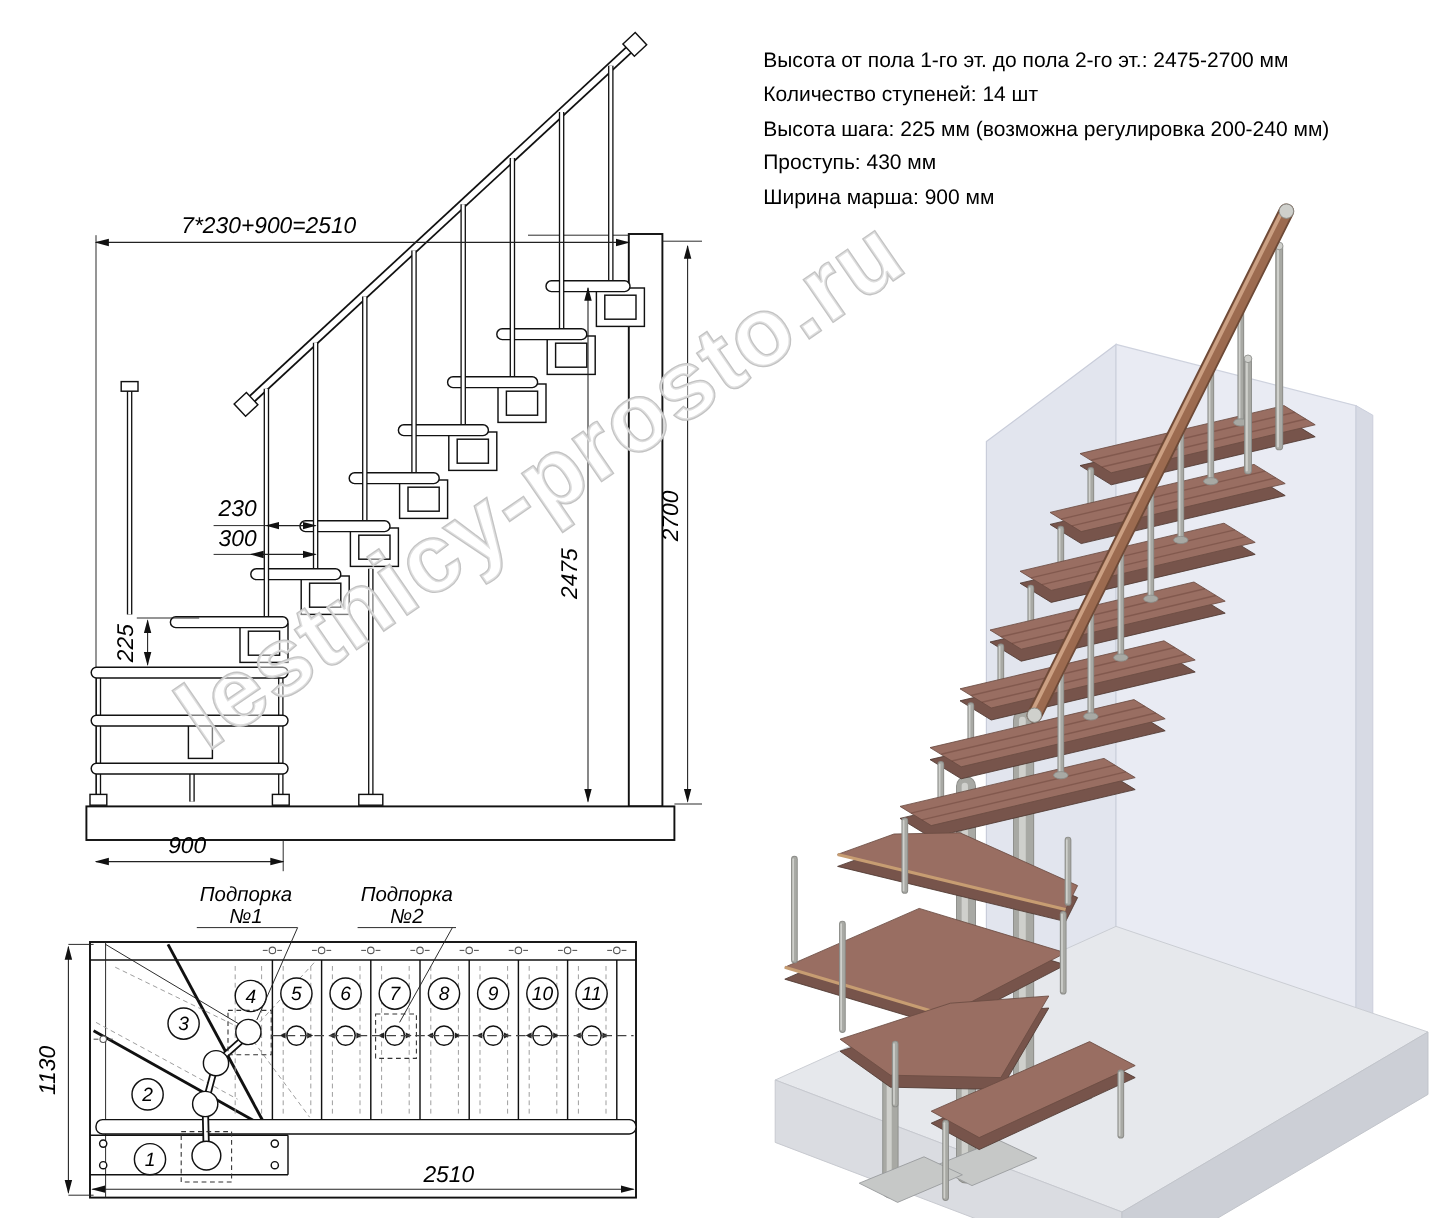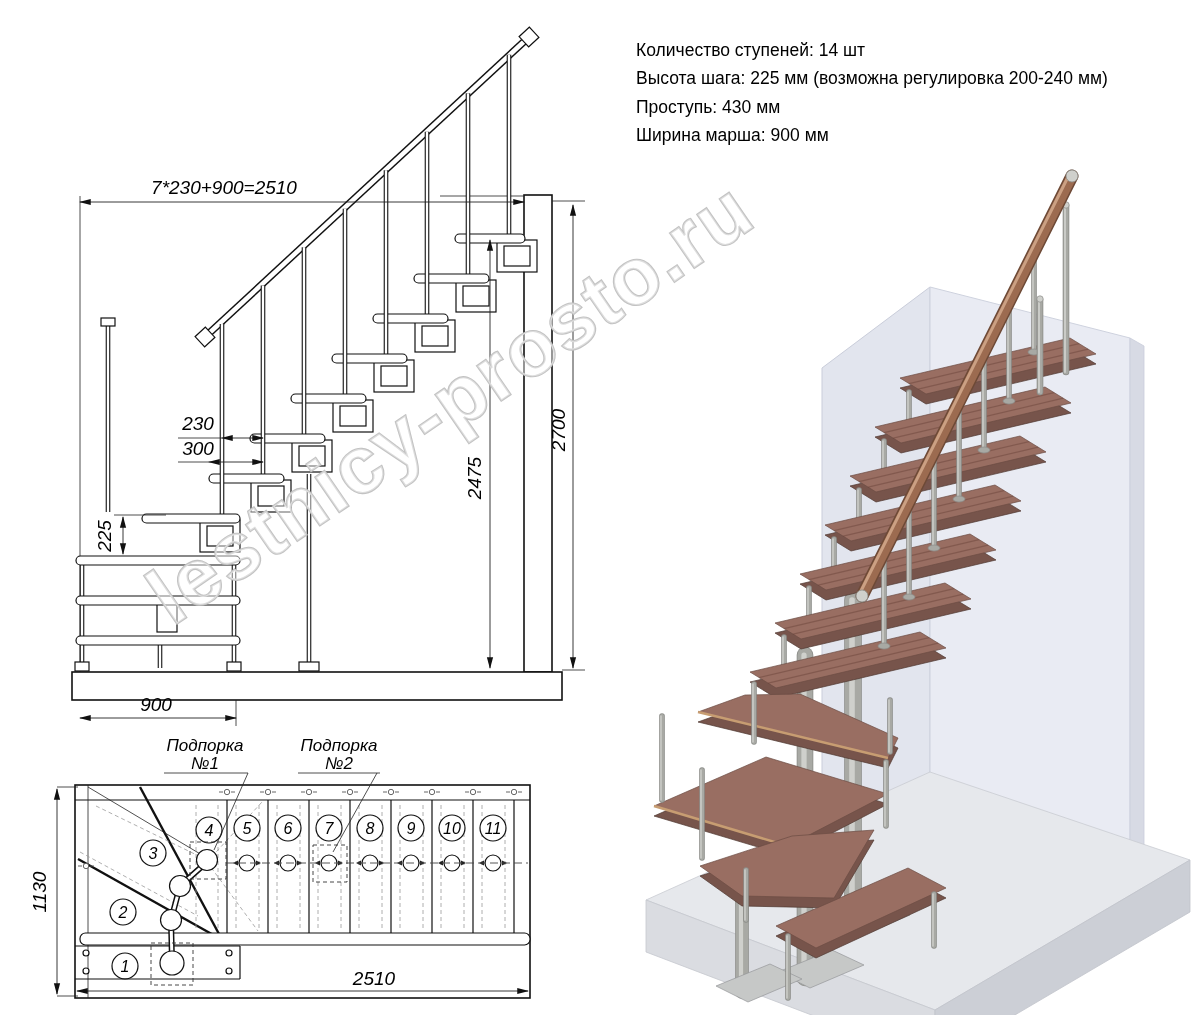"Высота от пола 1-го эт." div { html: none -> <div>Высота от пола 1-го эт. до пола 2-го эт.: 2475-2700 мм</div> }
